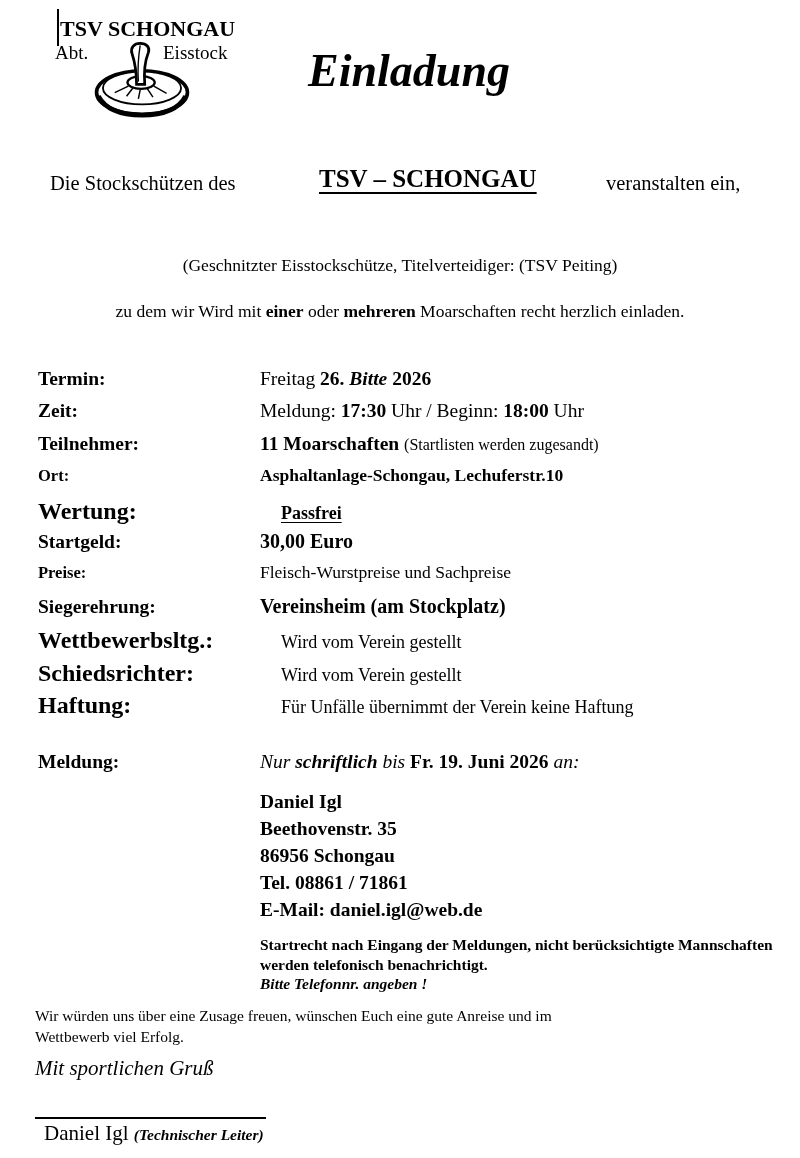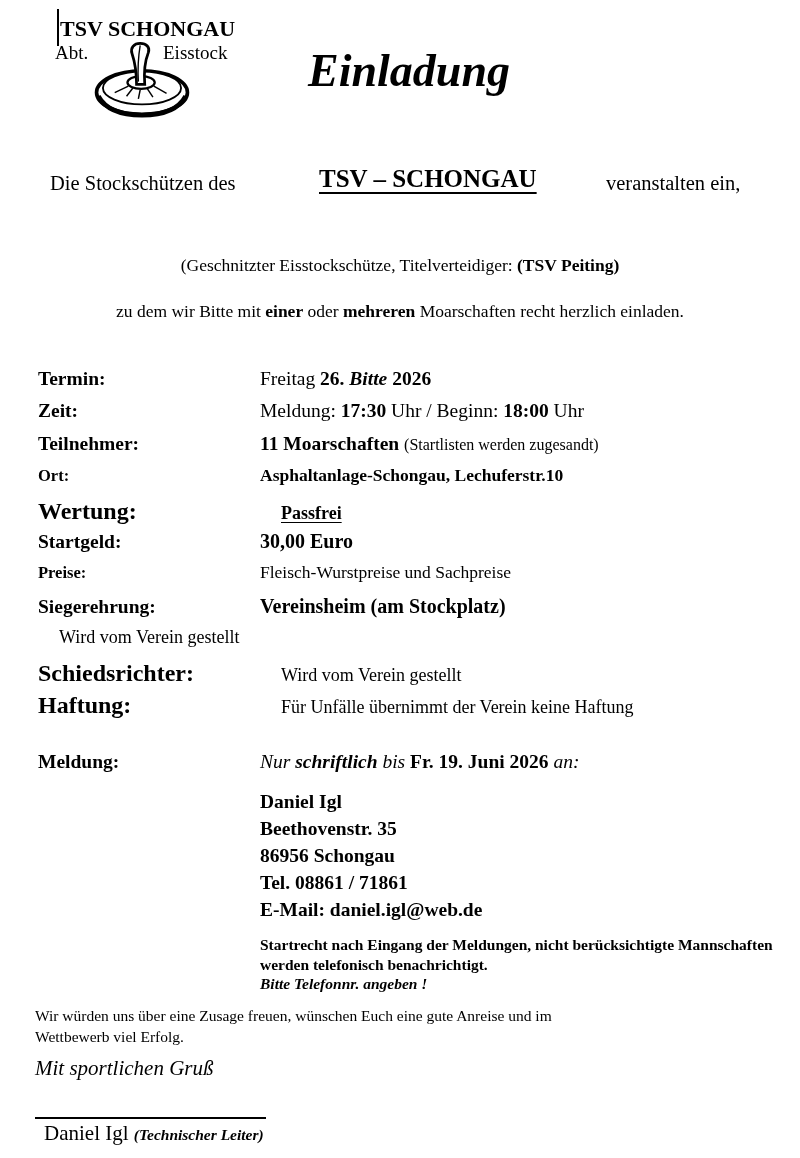"(TSV Peiting)" .event-subtitle .seg-b { font-weight: bold -> normal }
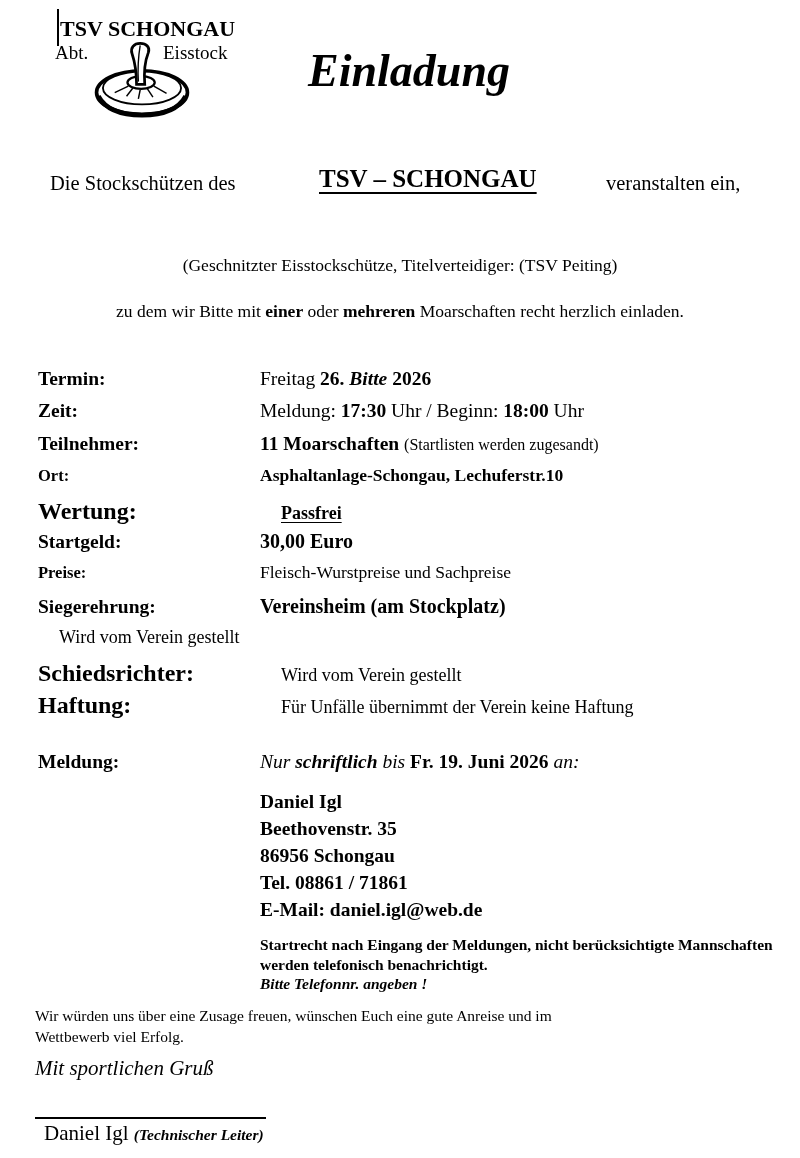"zu dem wir Bitte mit" span { text: Bitte -> Wird }
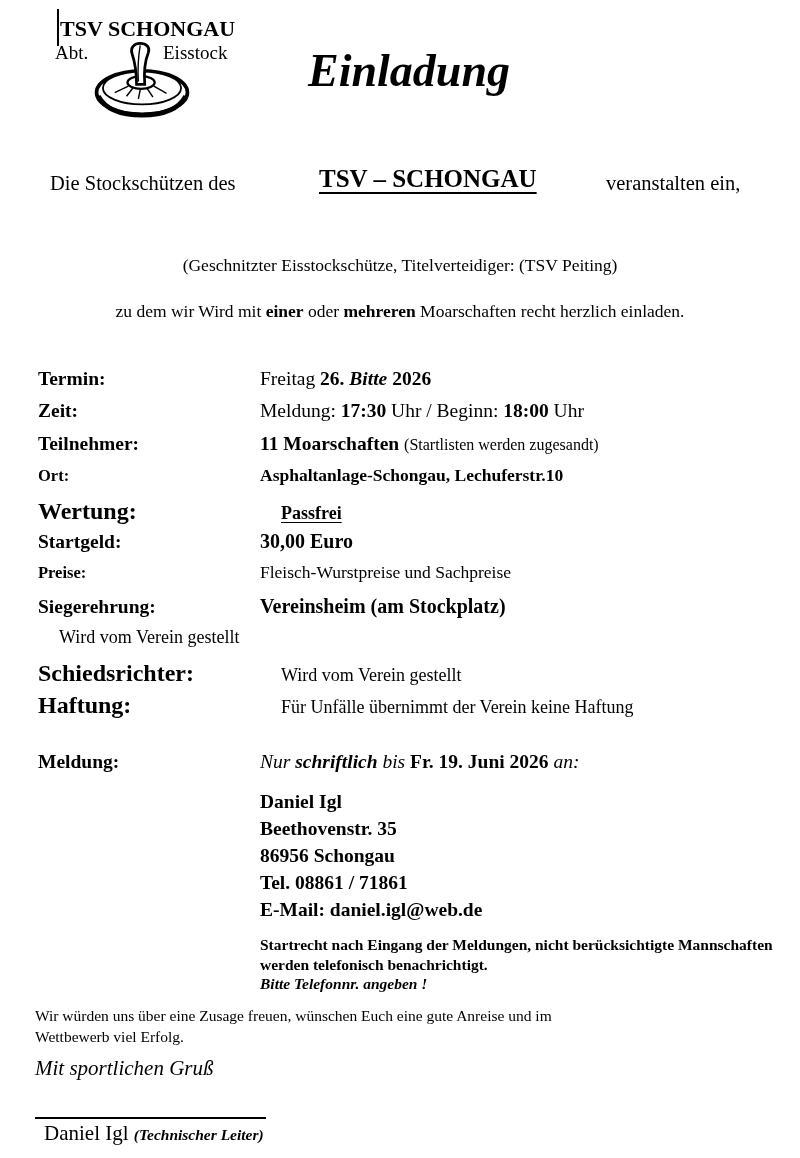"Wettbewerbsltg.:" div.detail-label { html: none -> <div>Wettbewerbsltg.:</div> }
